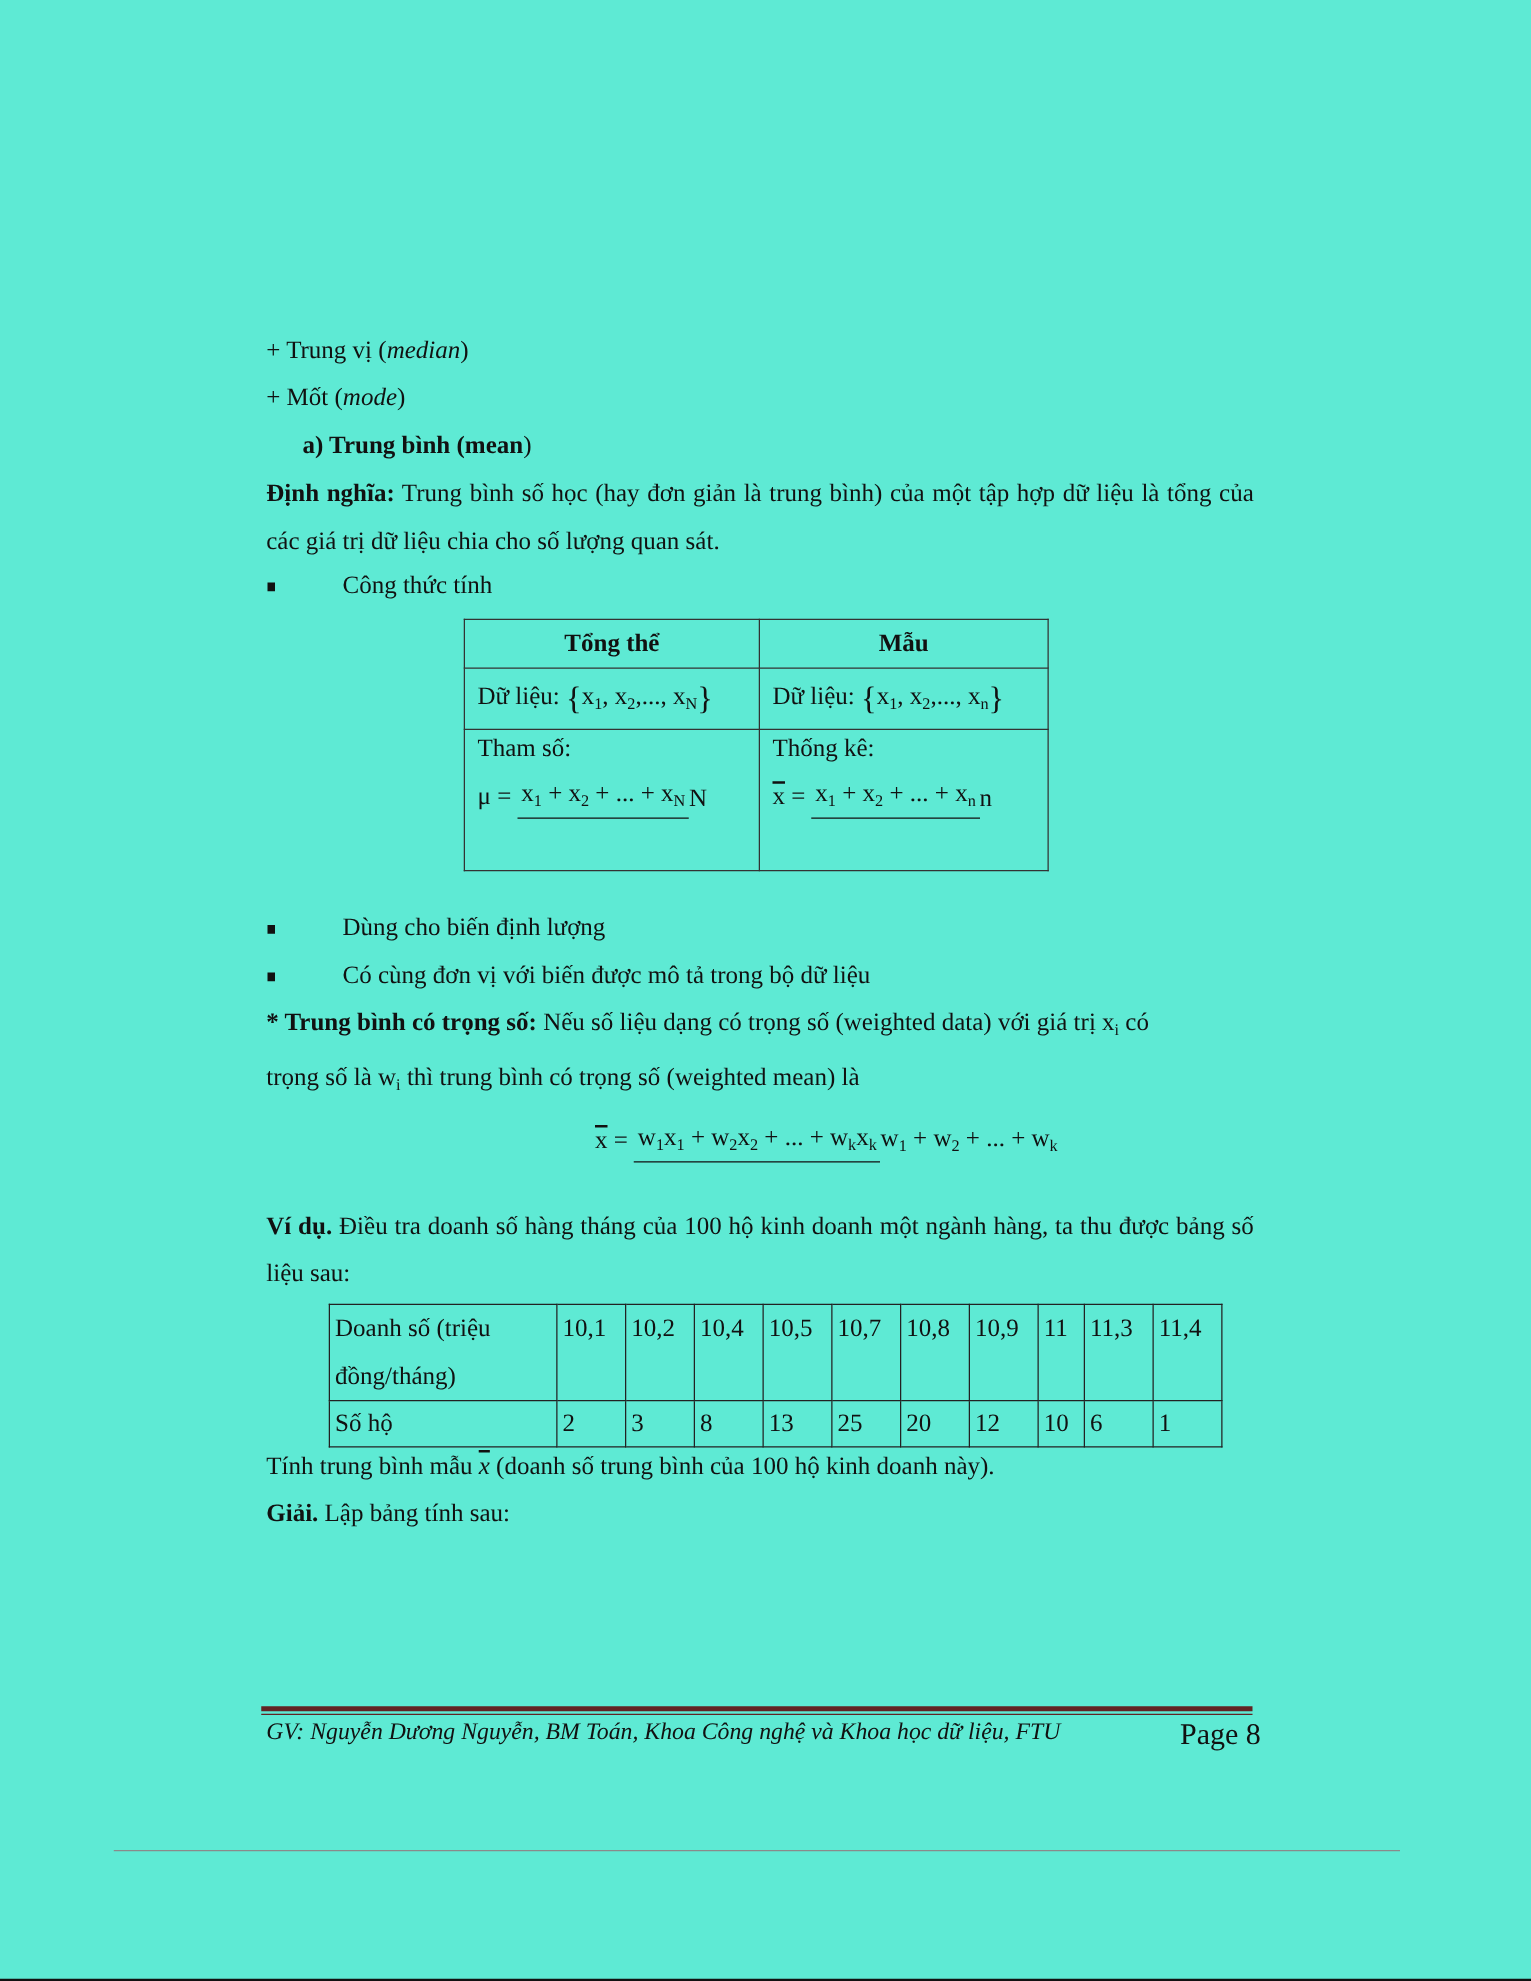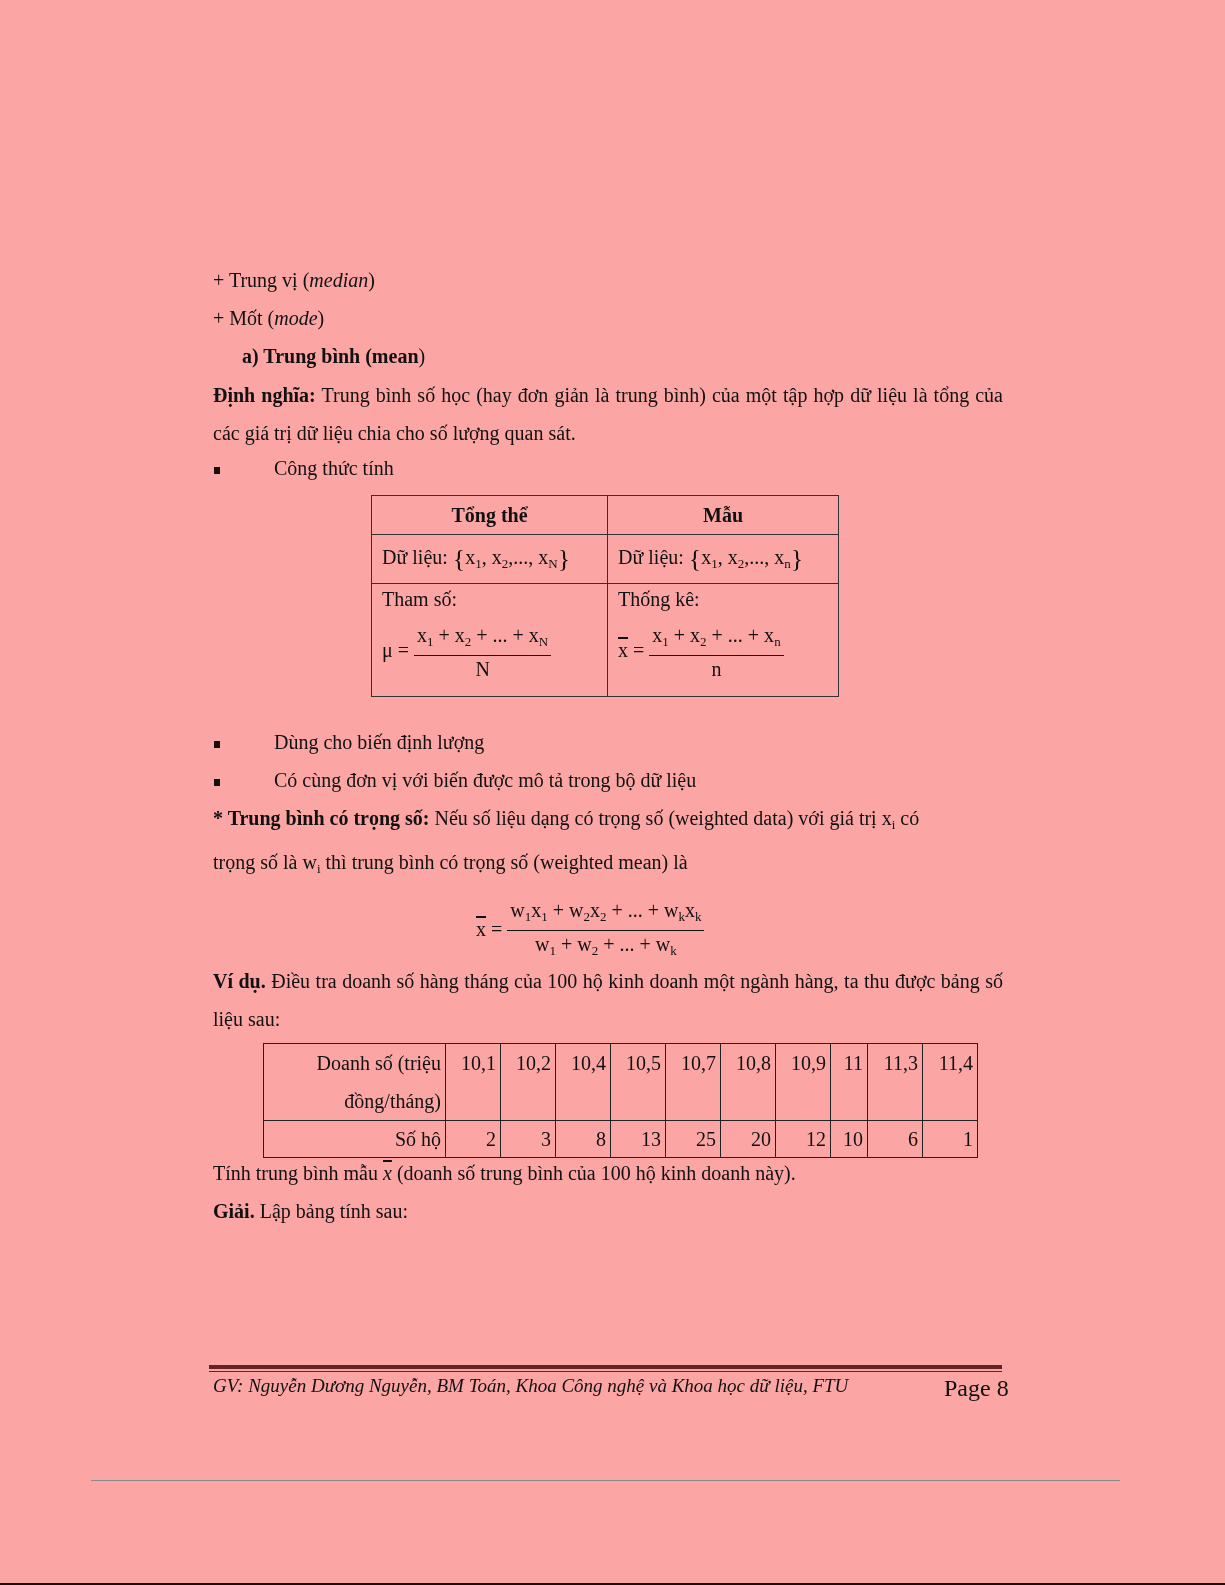"+ Trung vị (median)" .page { background: #fca5a5 -> #5eead4 }
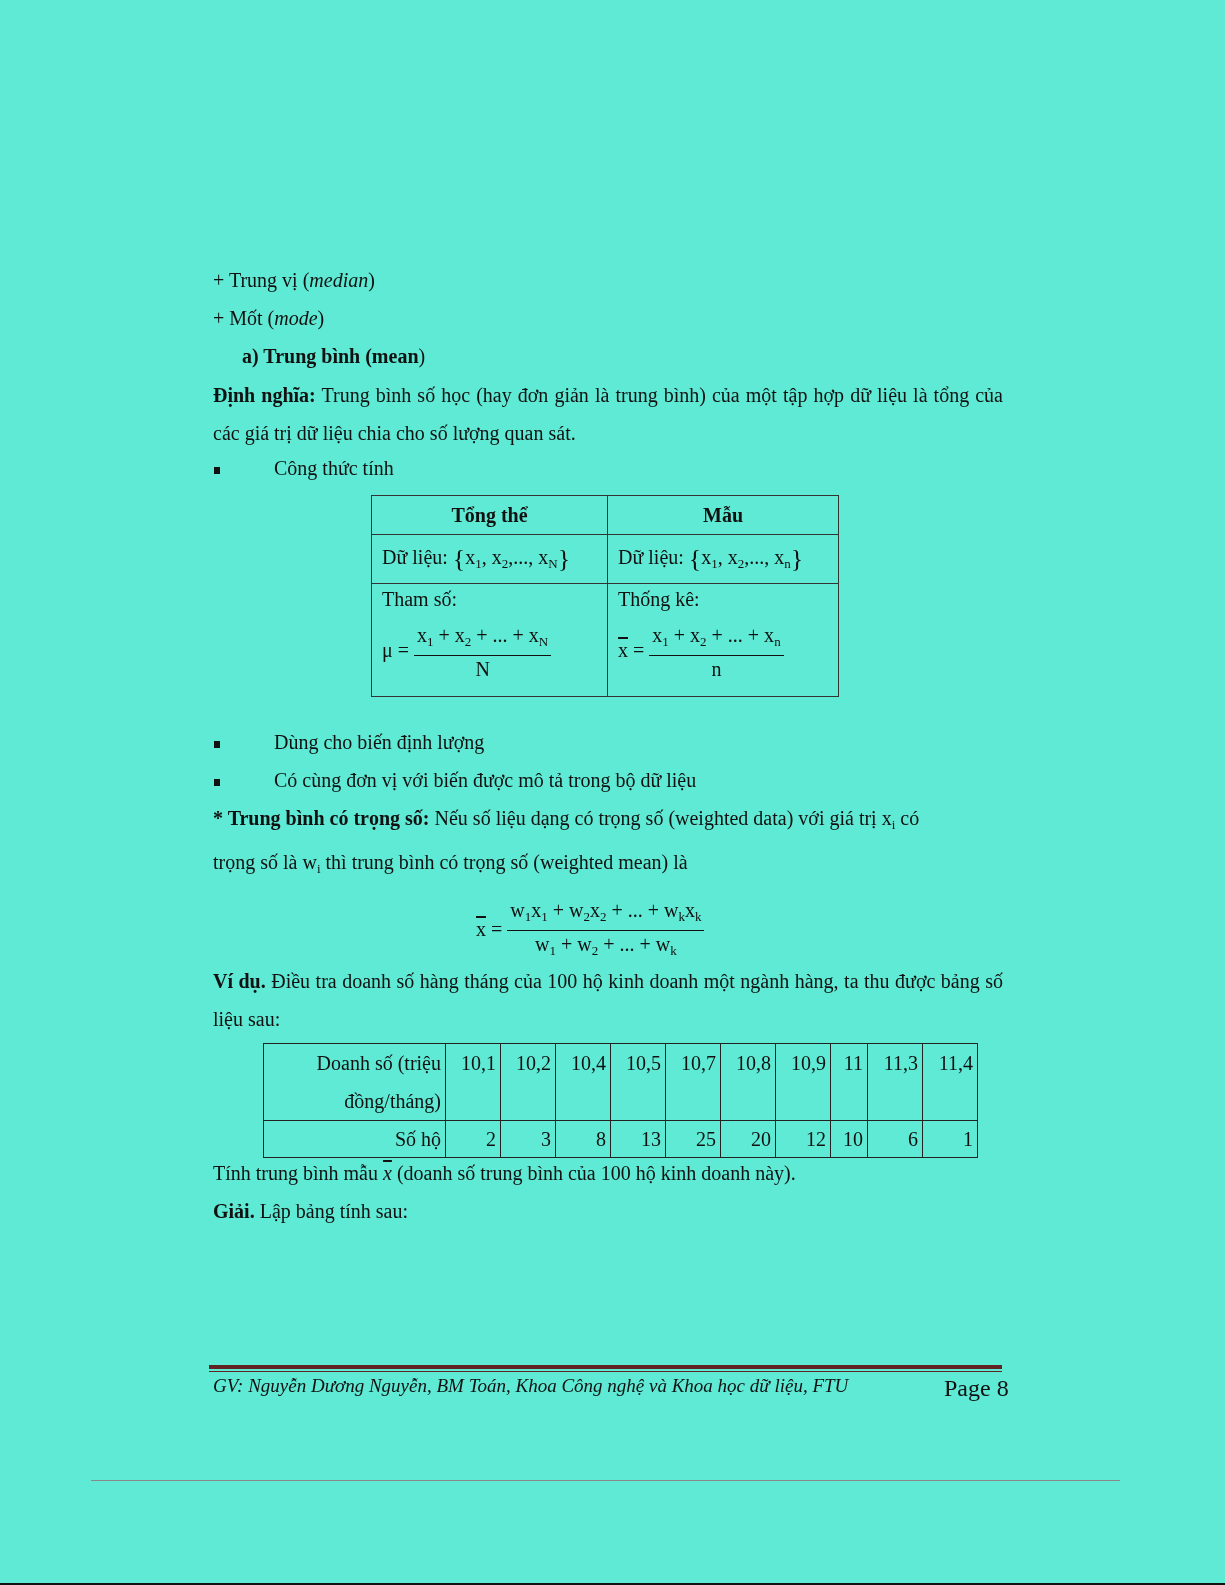"x1 + x2 + ..." .frac { flex-direction: column -> row }
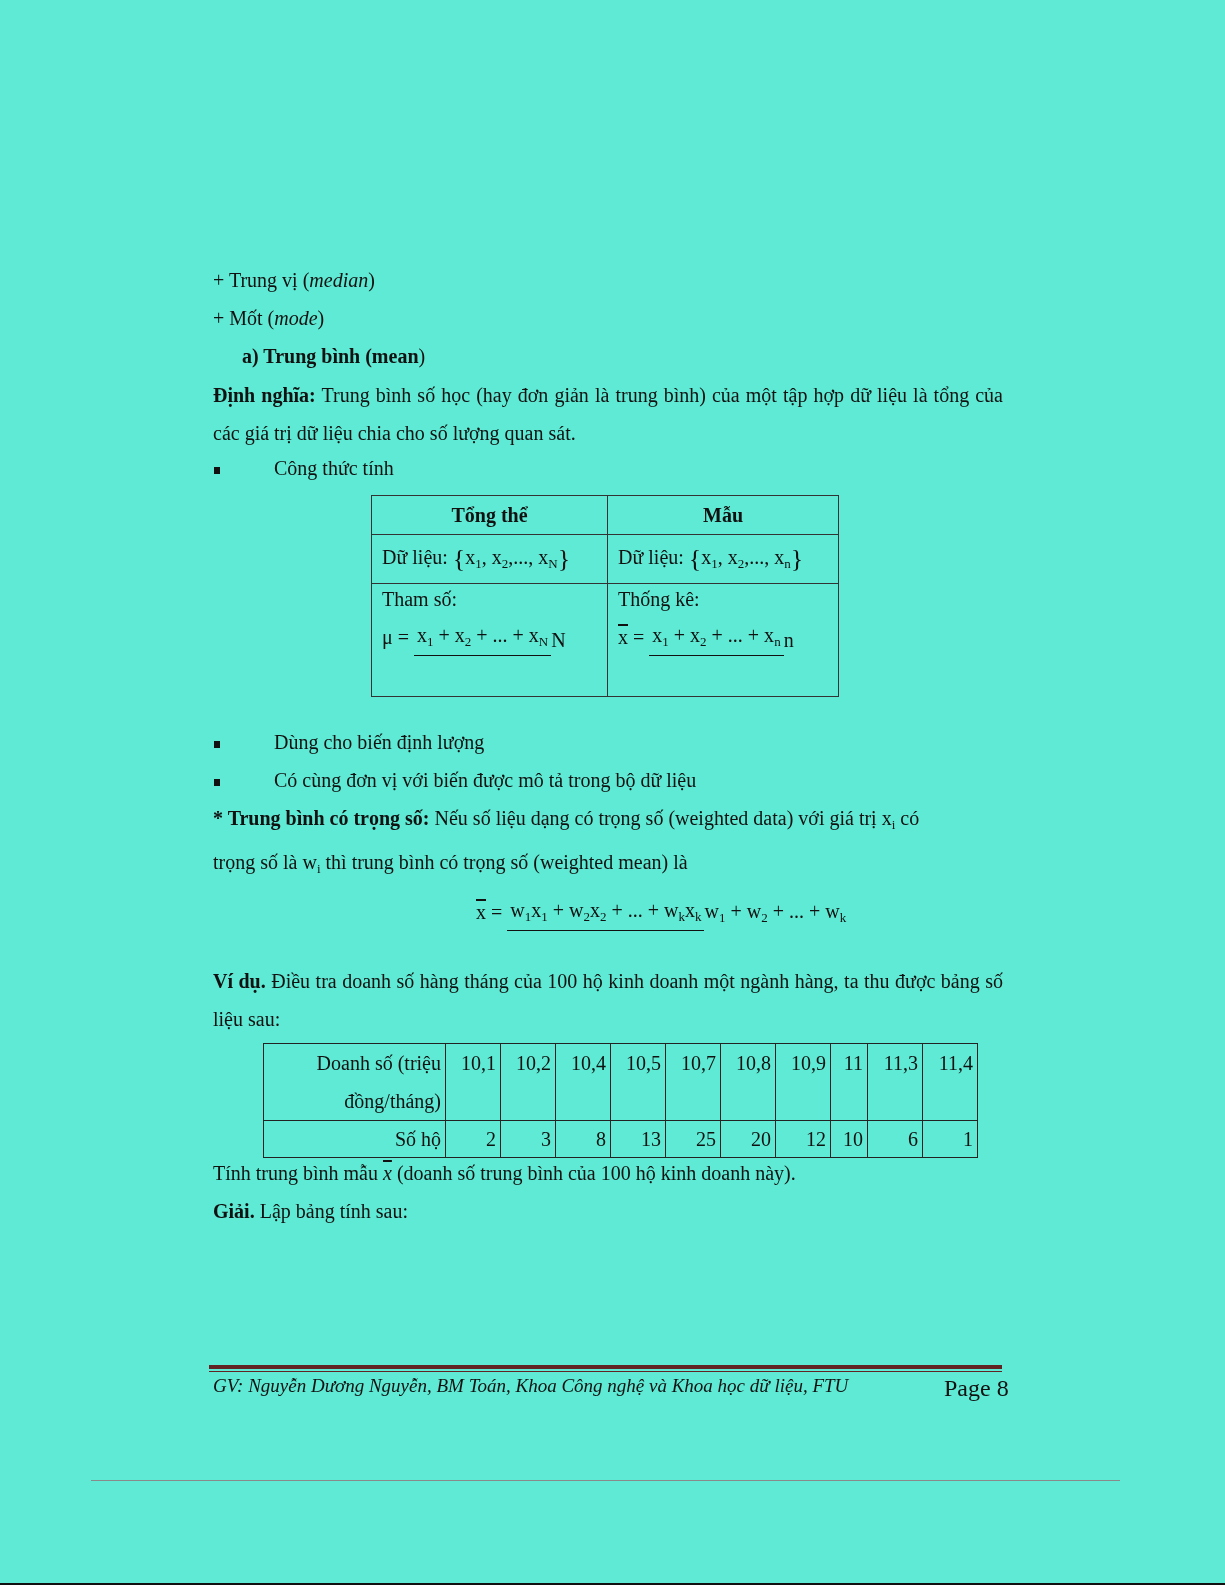"Doanh số (triệu đồng/tháng)" .dtable td { text-align: right -> left }
